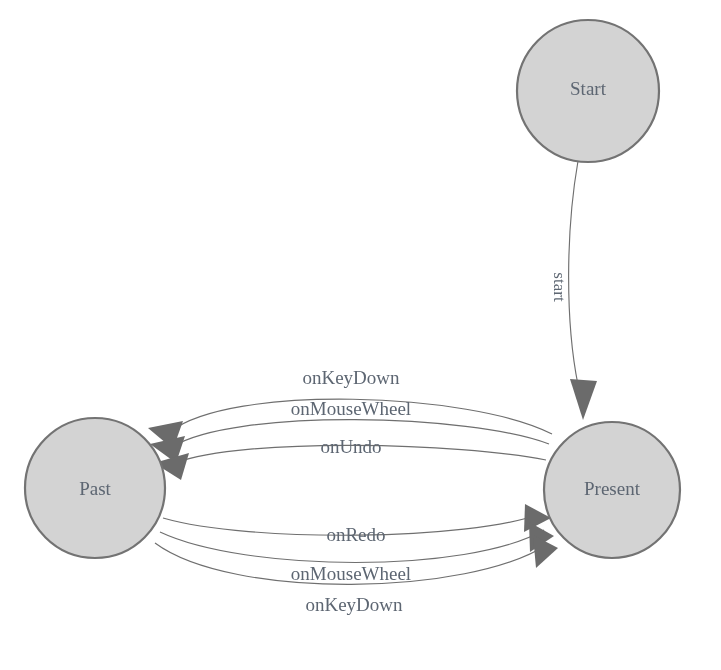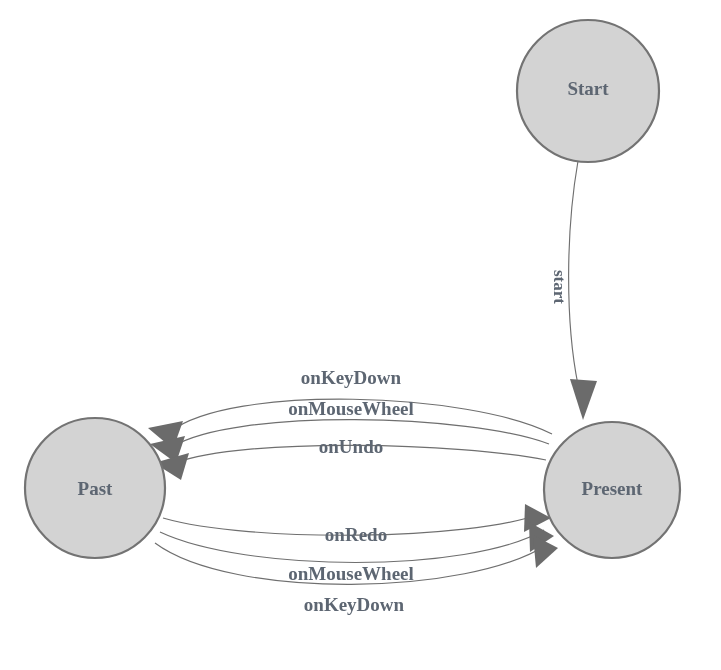"Start" #diagram-root { font-weight: bold -> none }
